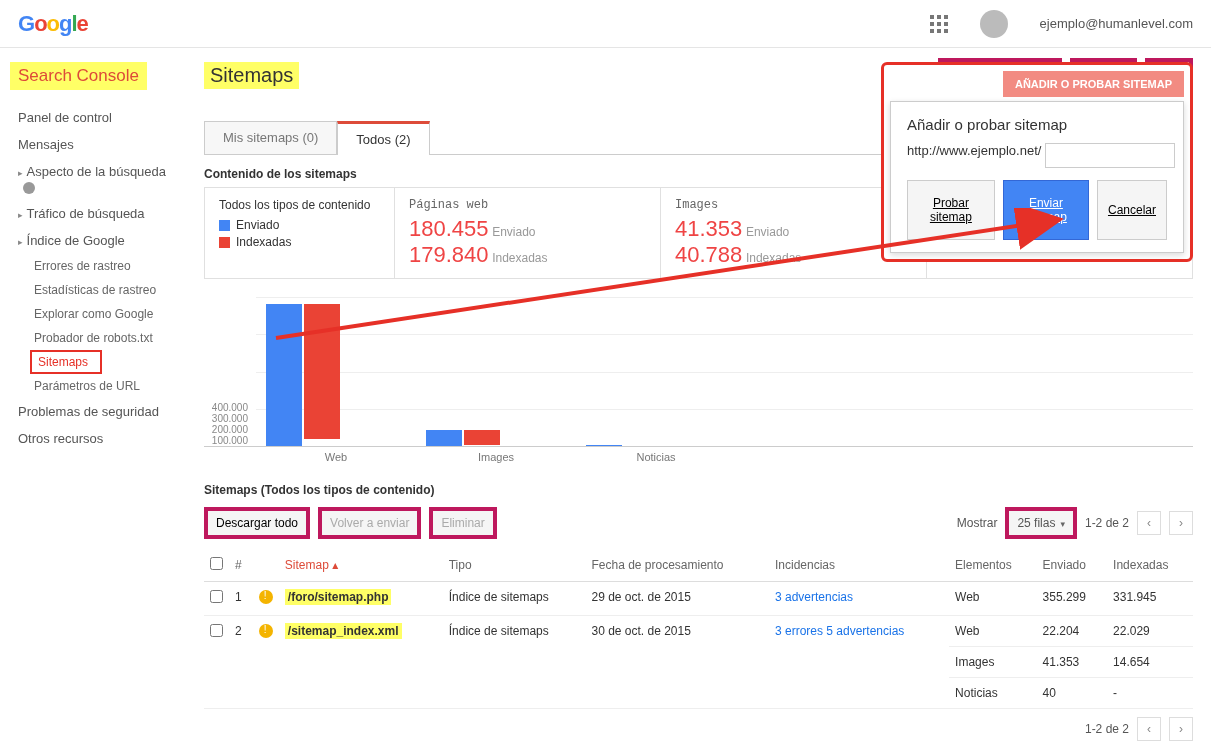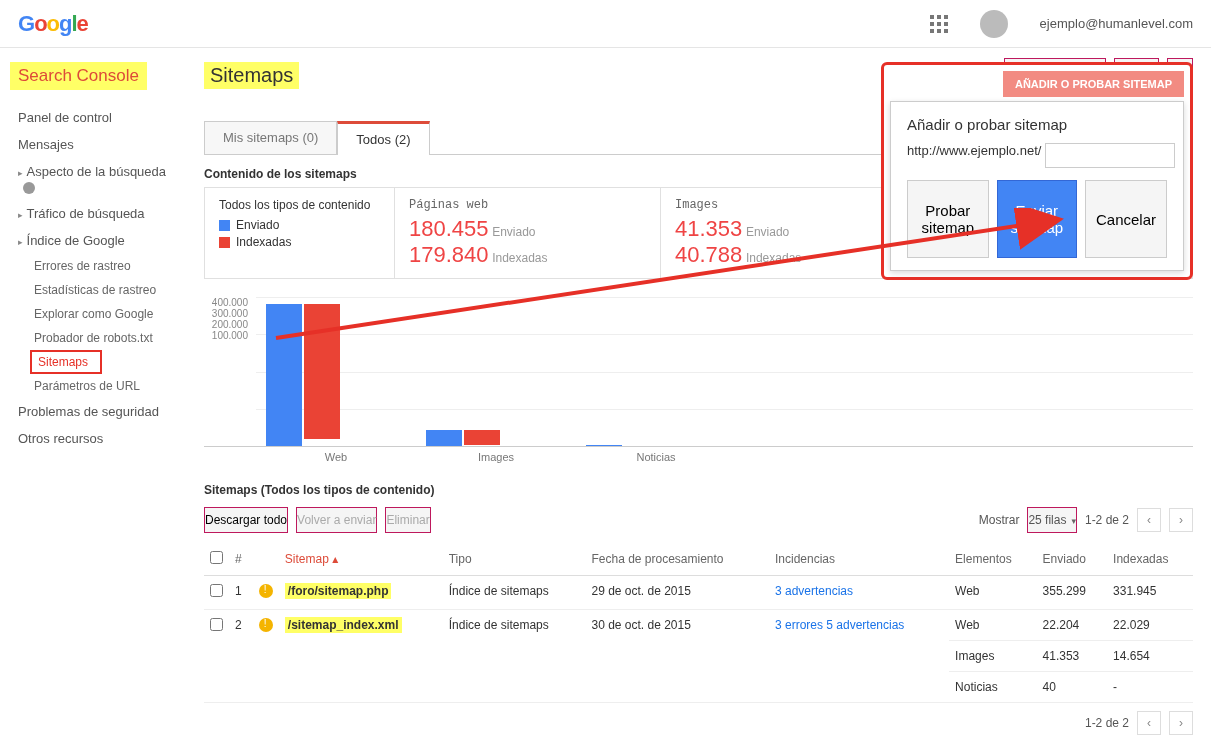"Probar sitemap" .dialog .actions button { font-size: 15px -> 12px; padding: 21px 10px -> 15px 10px; text-decoration: none -> underline }
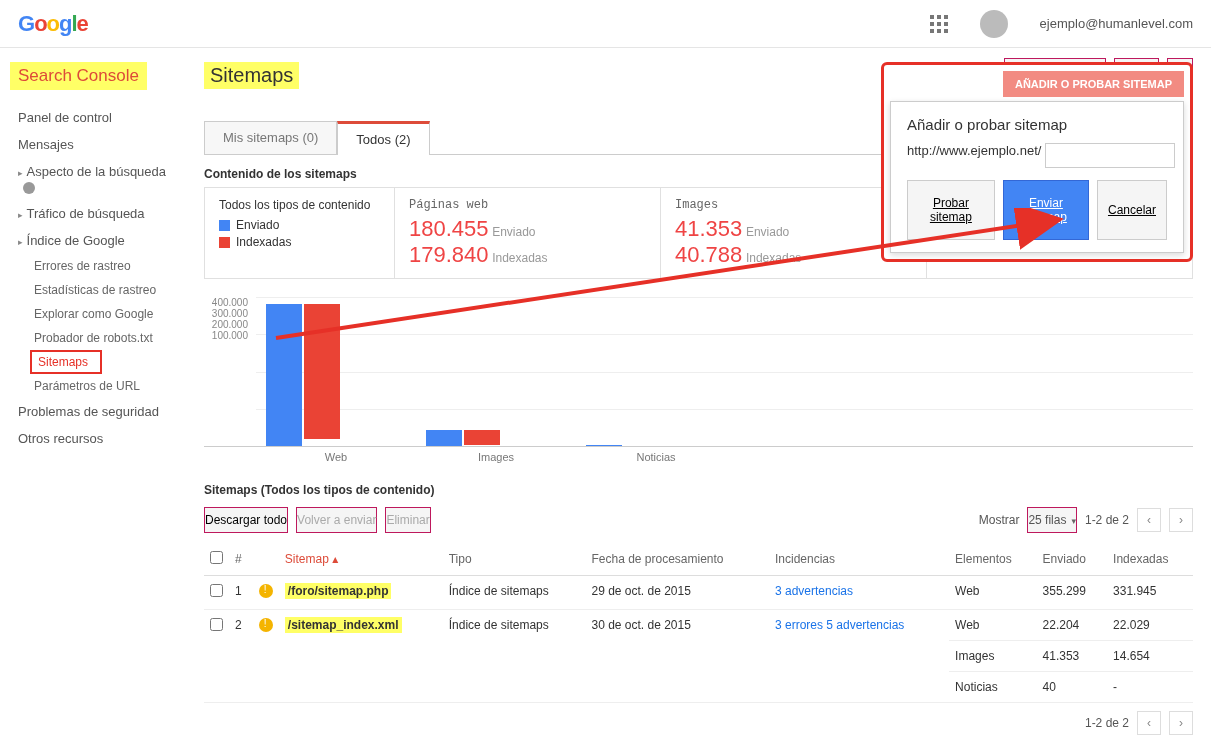"400.000" .ylabels { justify-content: flex-start -> flex-end }
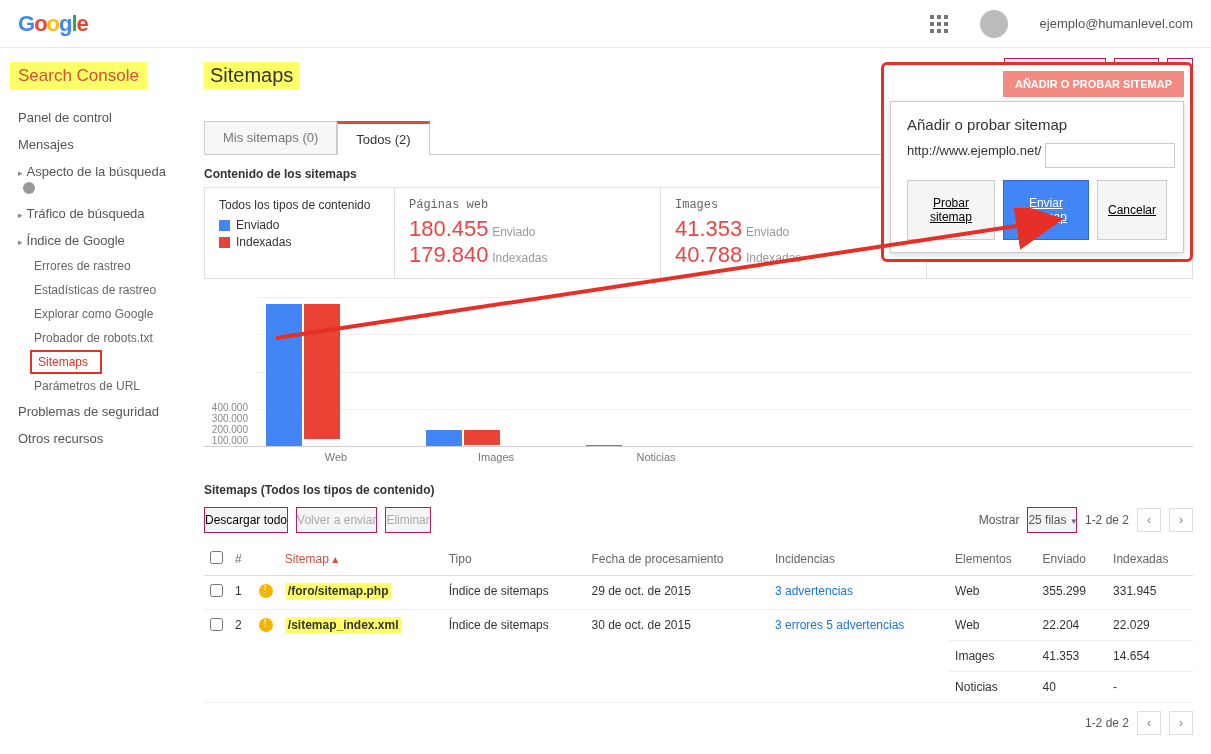"Descargar todo" .btn { border: 1px solid #be185d -> 4px solid #be185d; padding: 5px 0 -> 5px 8px }
